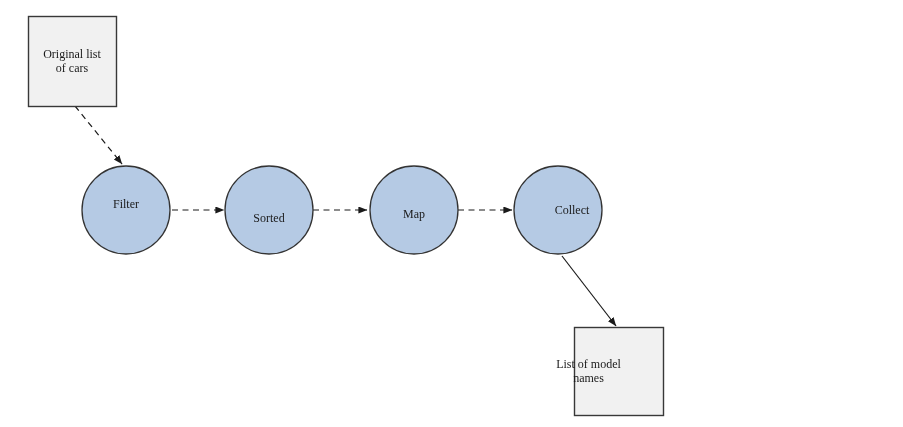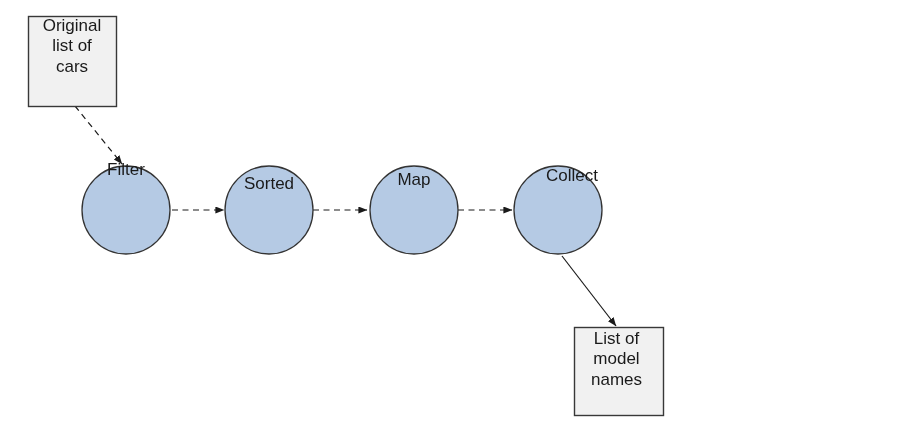"Original list of cars" .node-label { align-items: flex-start -> center; font-family: none -> Liberation Serif, serif; font-size: 17px -> 12px }
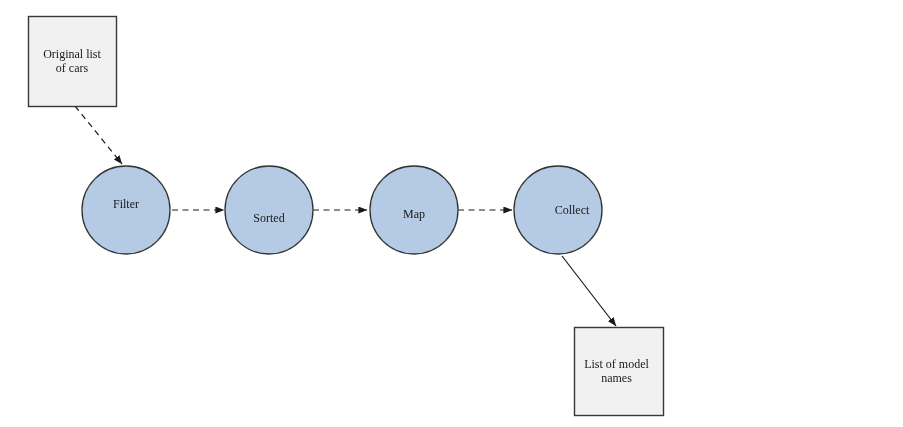"List of model names" .lbl-result { left: 572px -> 544px }
